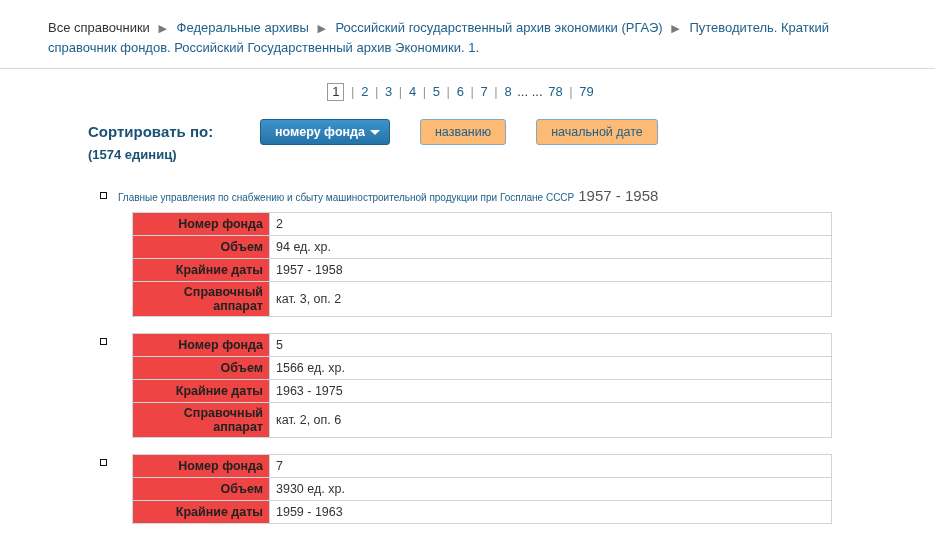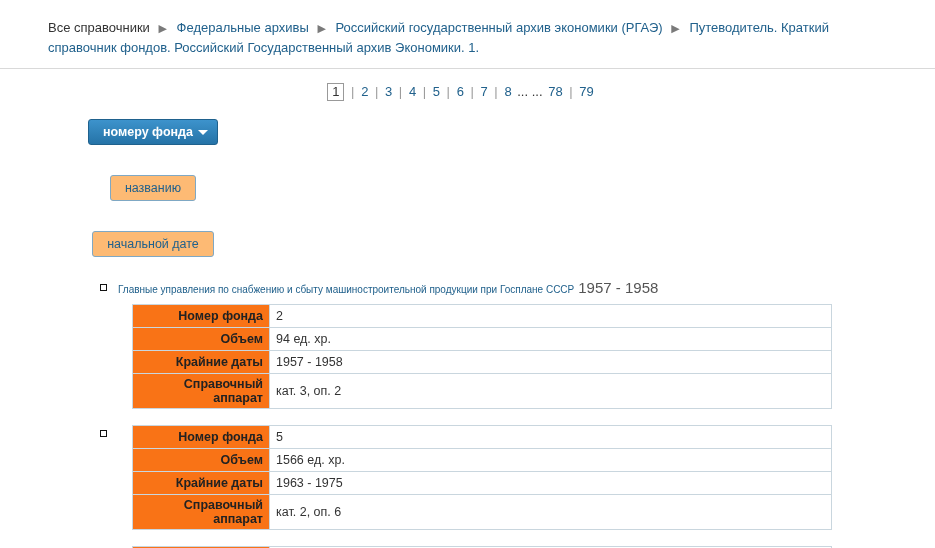"Сортировать по:" div { html: none -> <div> <div>Сортировать по:</div> <div>(1574 единиц)</div> </div> }
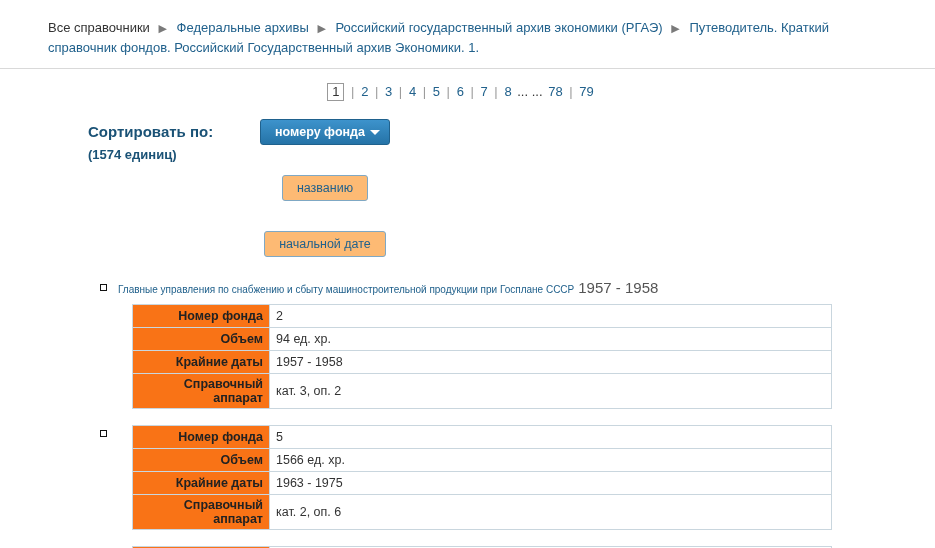"номеру фонда" .sort-buttons { flex-direction: column -> none }
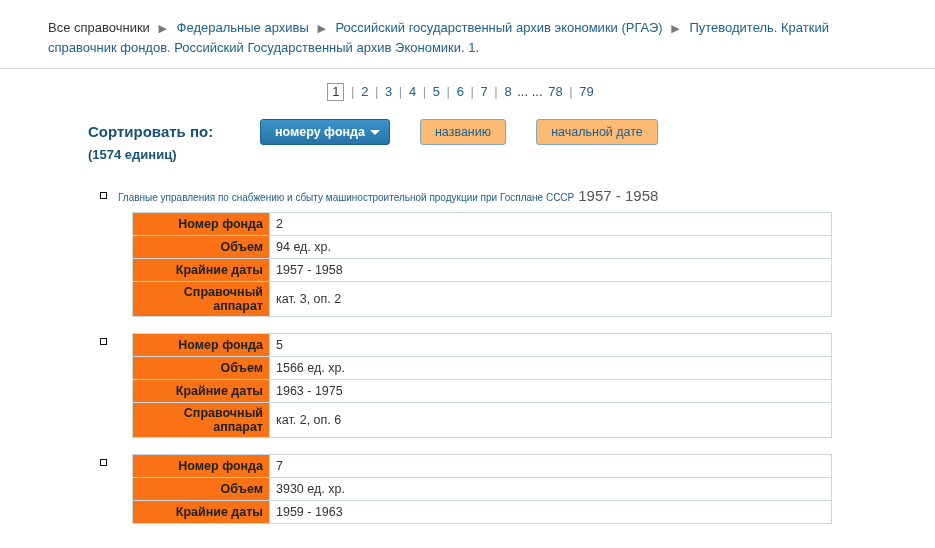"Номер фонда" table.fund-table td.lbl { background: #f97316 -> #ef4444 }
